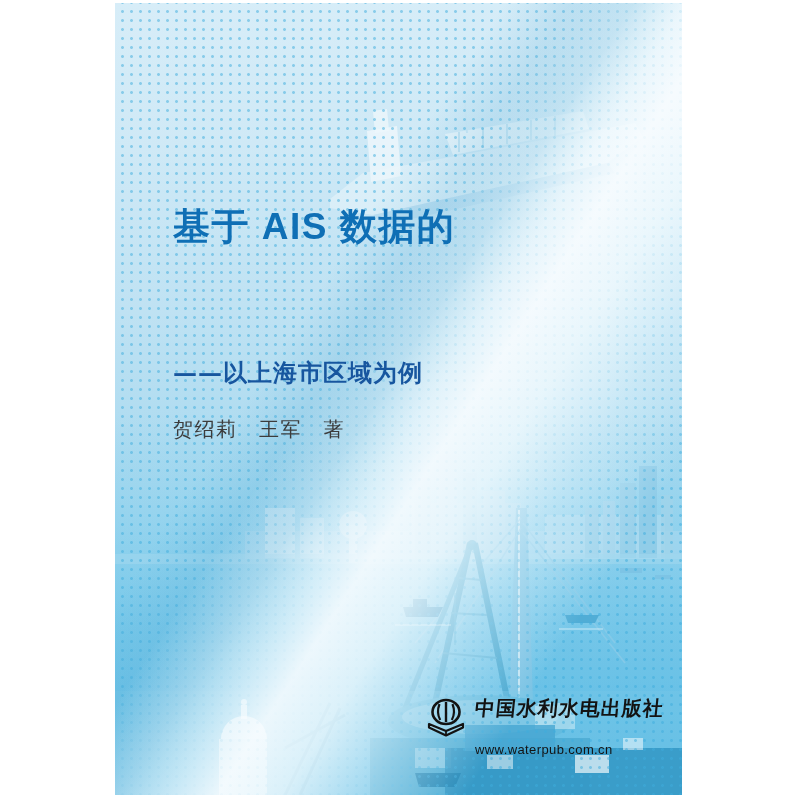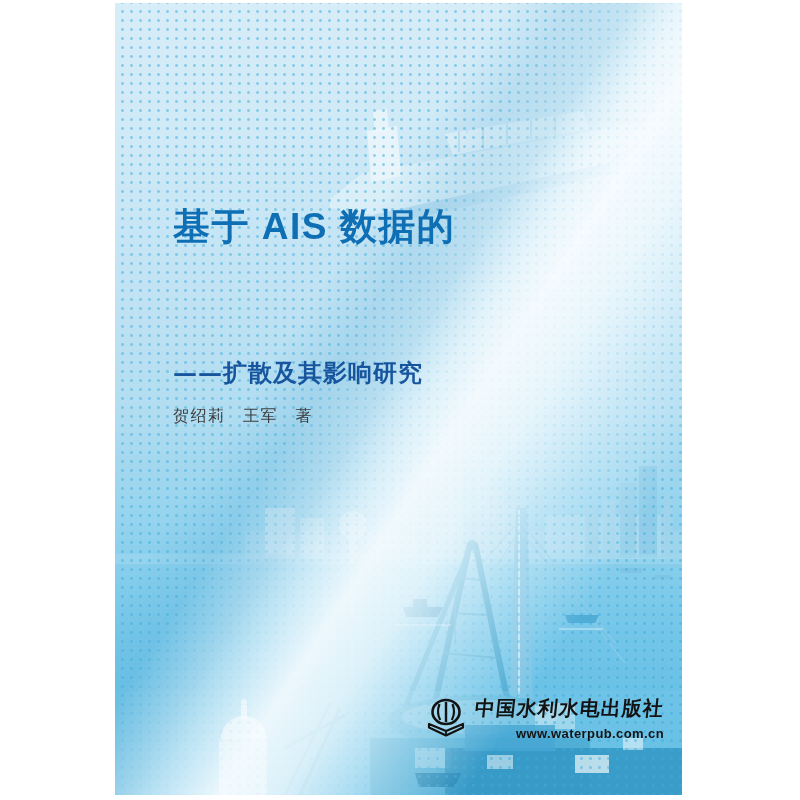"基于 AIS 数据的" .cover { text-align: right -> none }
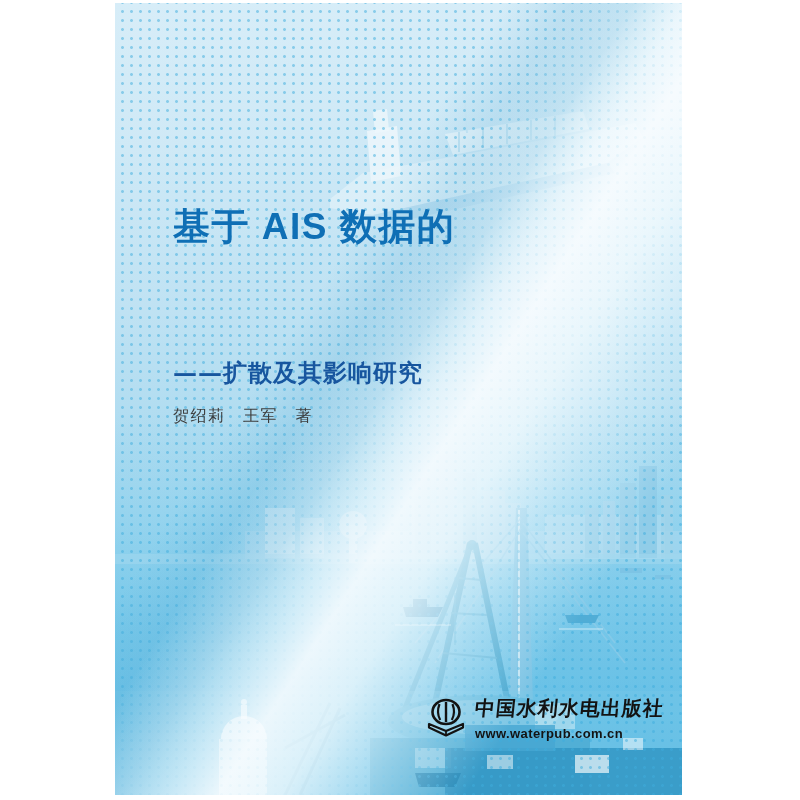"——扩散及其影响研究" div.subtitle { text: 扩散及其影响研究 -> 以上海市区域为例 }
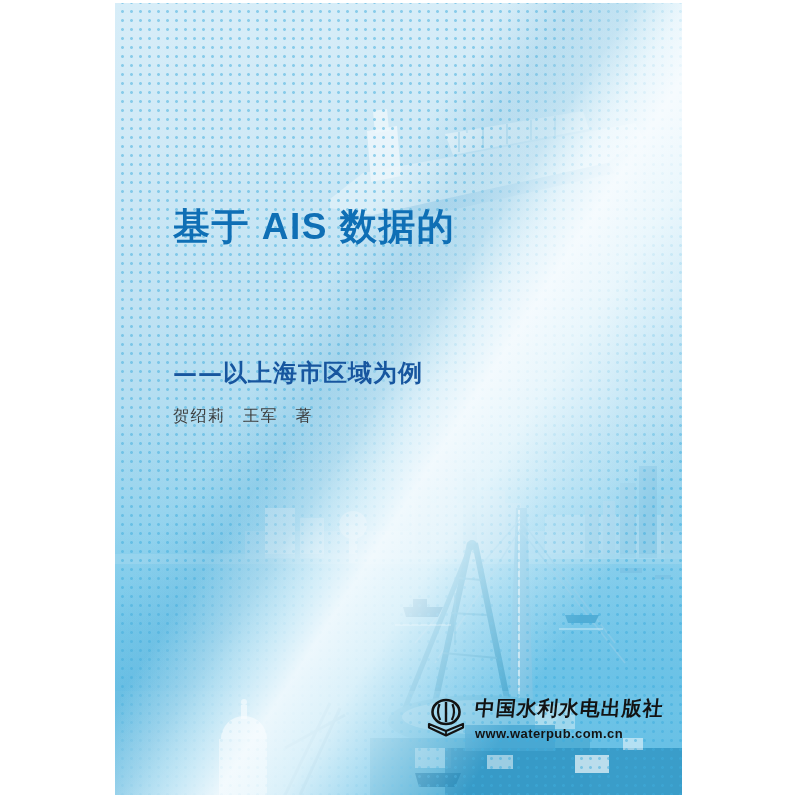"贺绍莉 王军 著" .author { font-size: 16px -> 20px; top: 403px -> 413px }
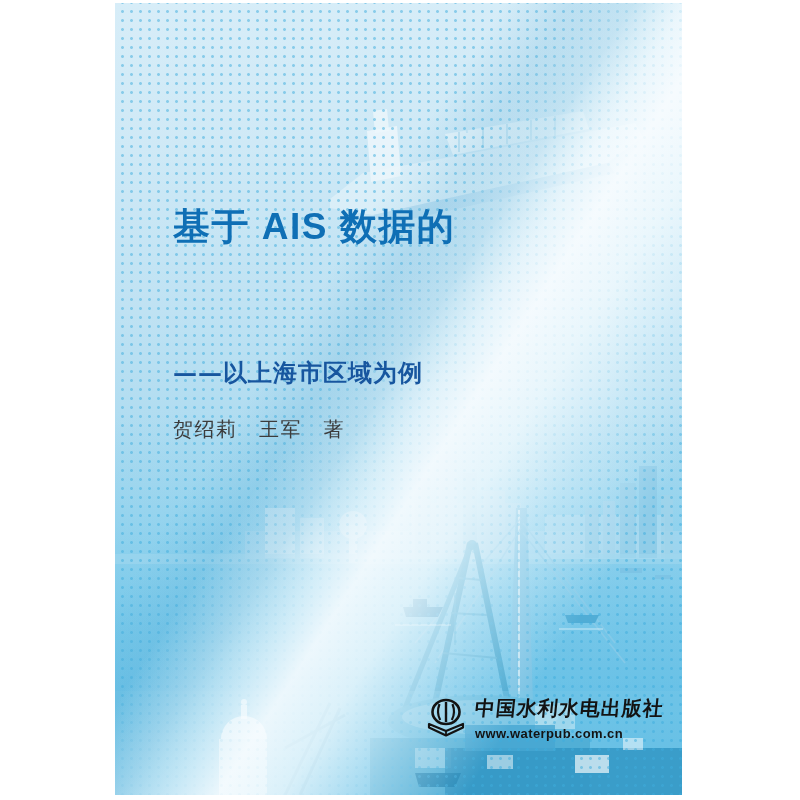"www.waterpub.com.cn" .pub-url { font-weight: 700 -> 400; margin-top: 4px -> 20px }
